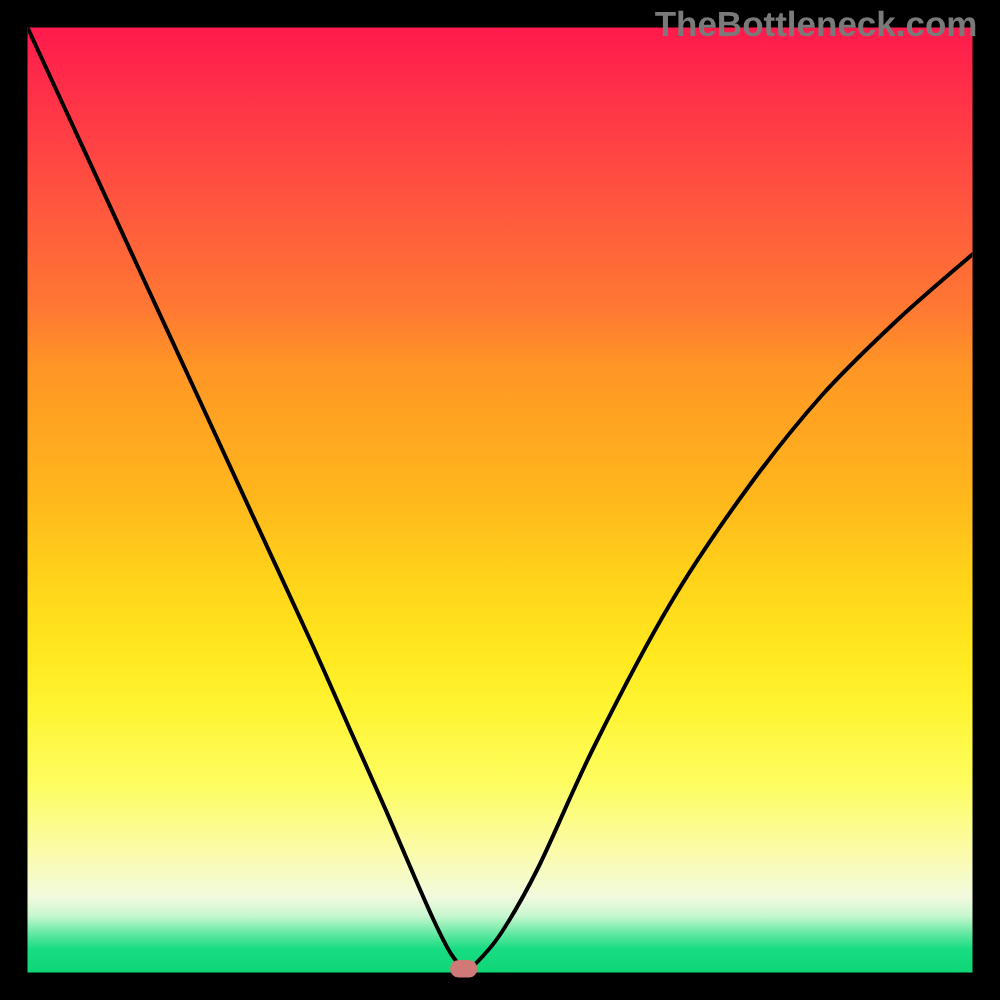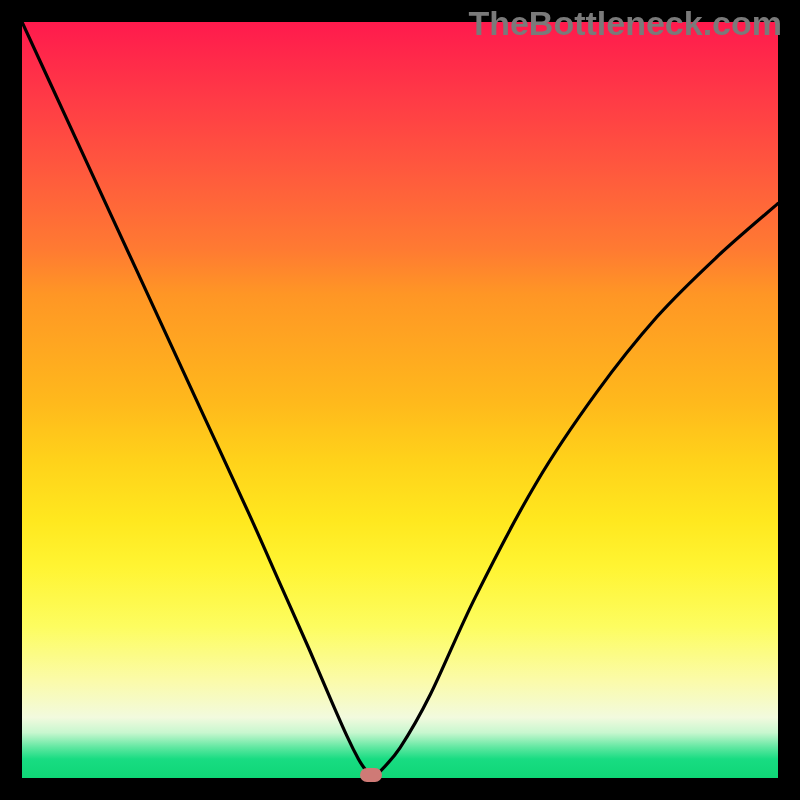"TheBottleneck.com" .watermark { font-size: 34px -> 28px }
